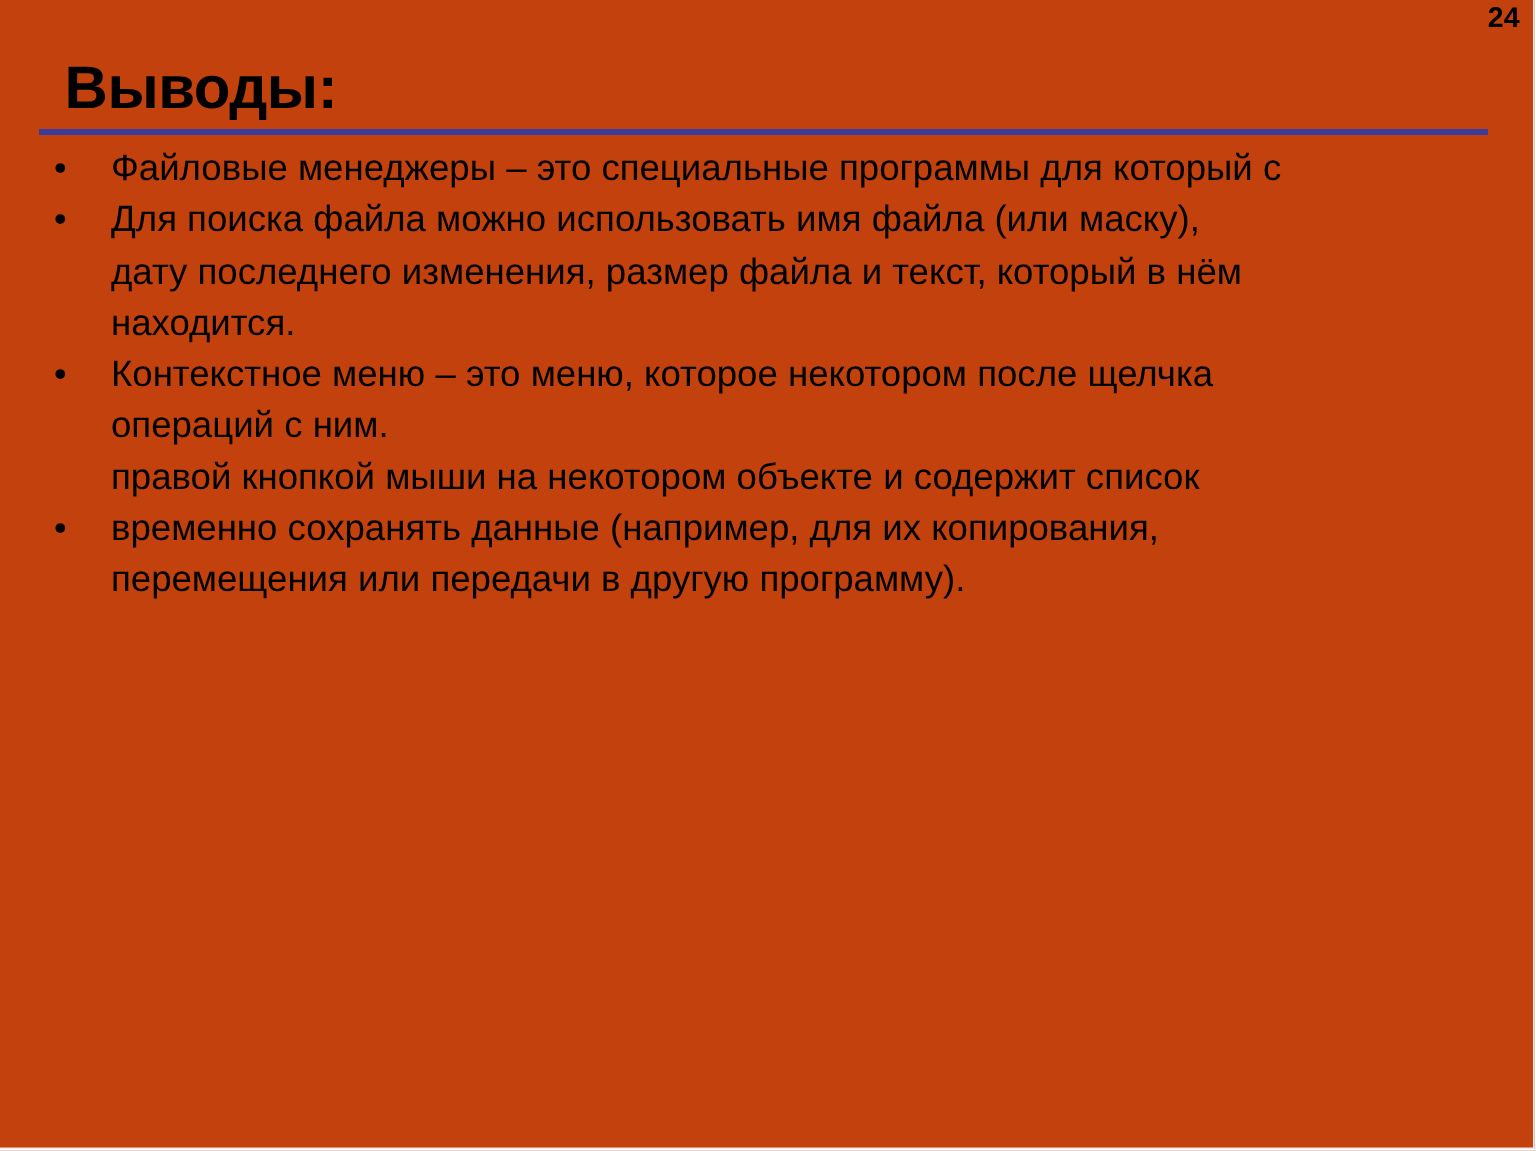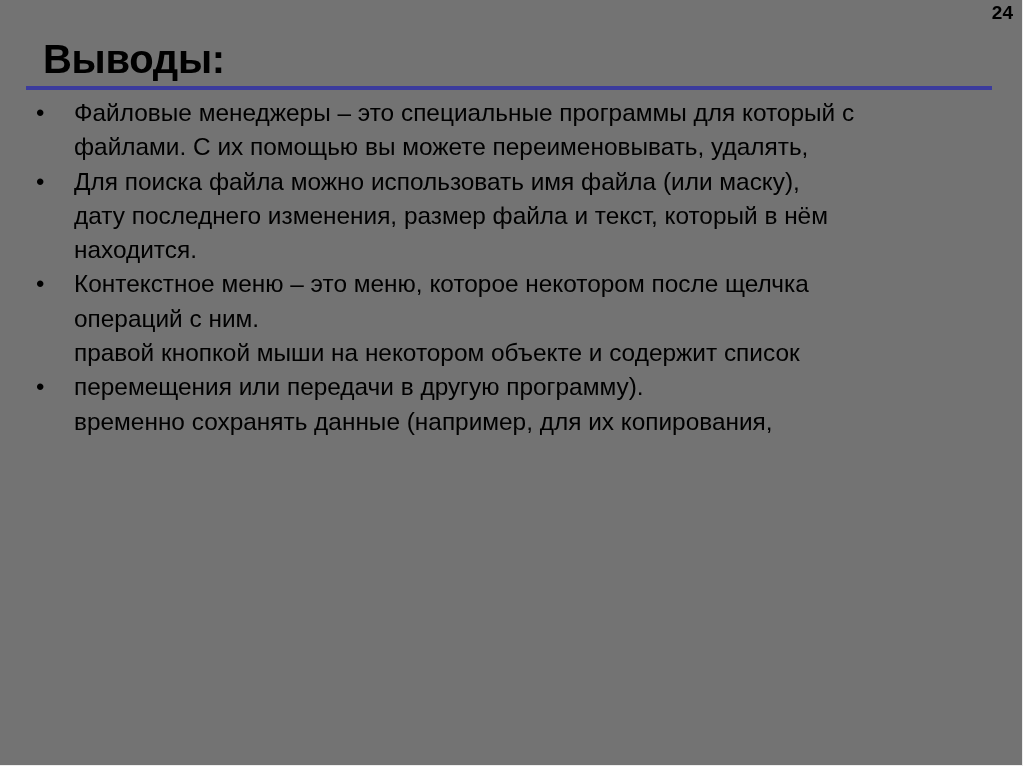"24" .slide { background: #737373 -> #c2410c }
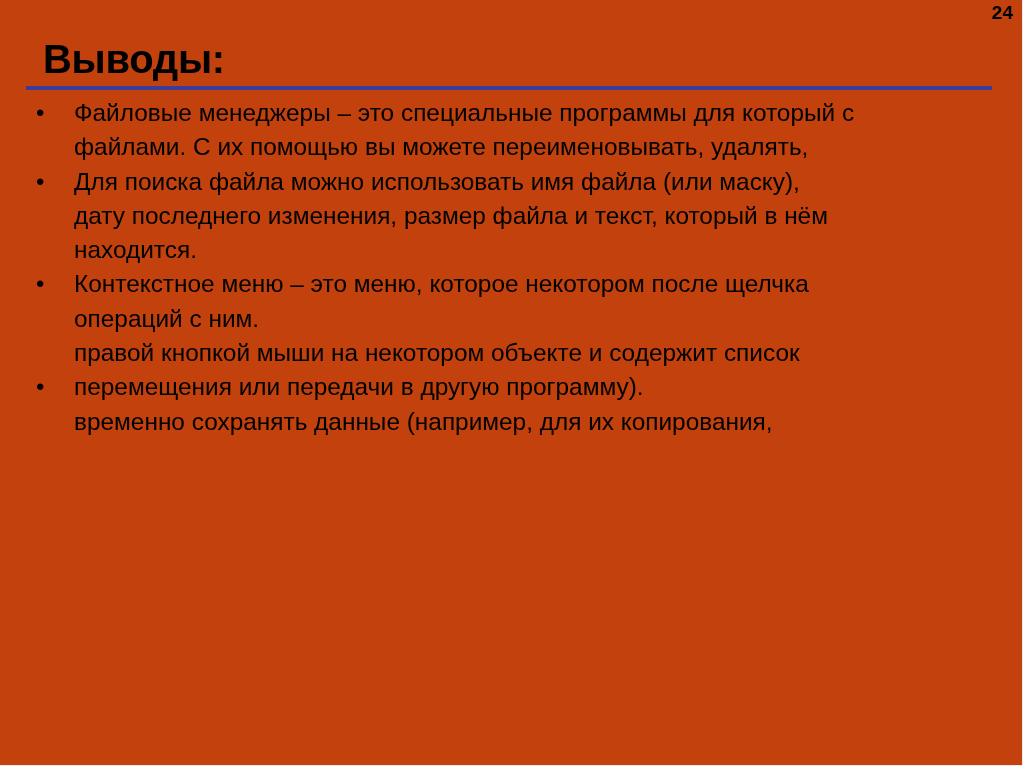"файлами. С их помощью вы" span.bullet-line { html: <span>файлами. С их помощью вы можете переименовывать, удалять,</span> -> none }
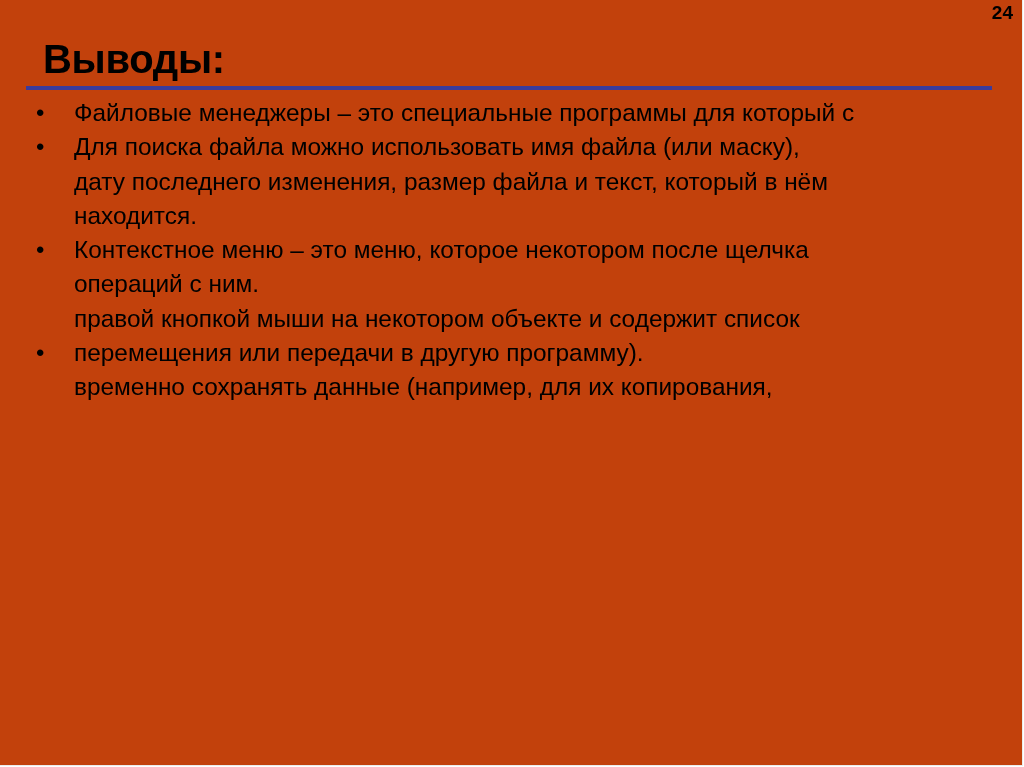"перемещения или передачи в другую" span.bullet-line { order: before "временно сохранять данные (например, для" -> after "временно сохранять данные (например, для" }
